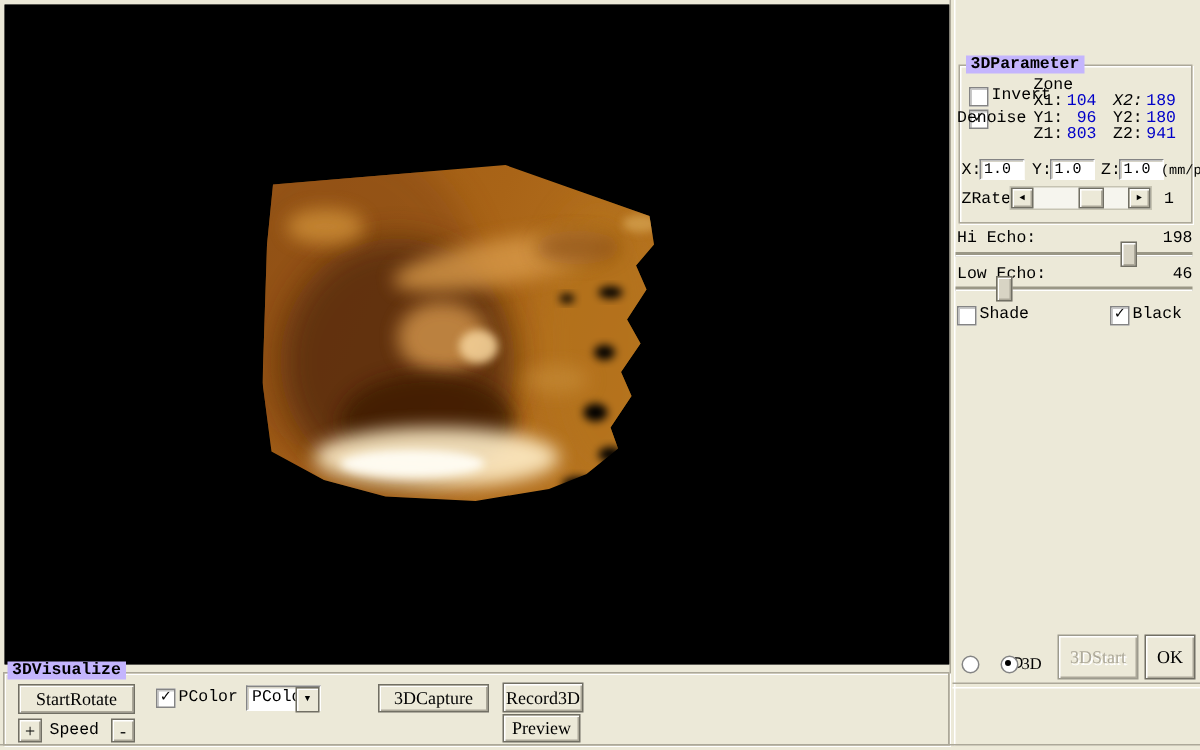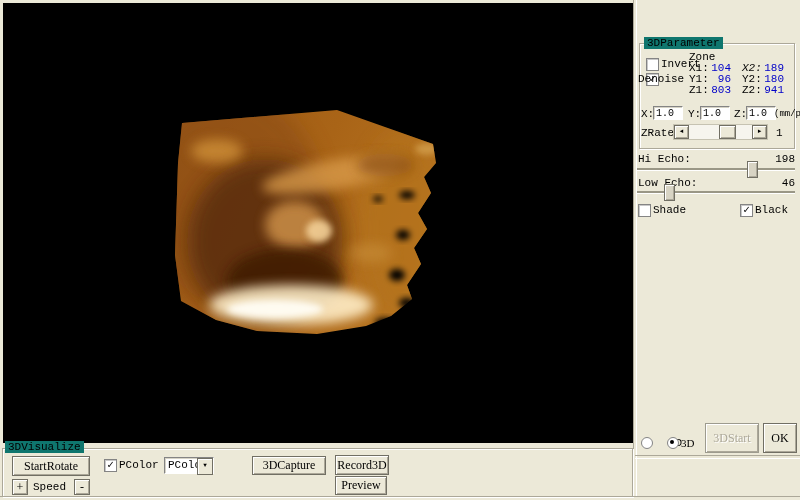"3DParameter" .gb-label { background: #0f766e -> #c4b5fd; font-weight: none -> bold }
